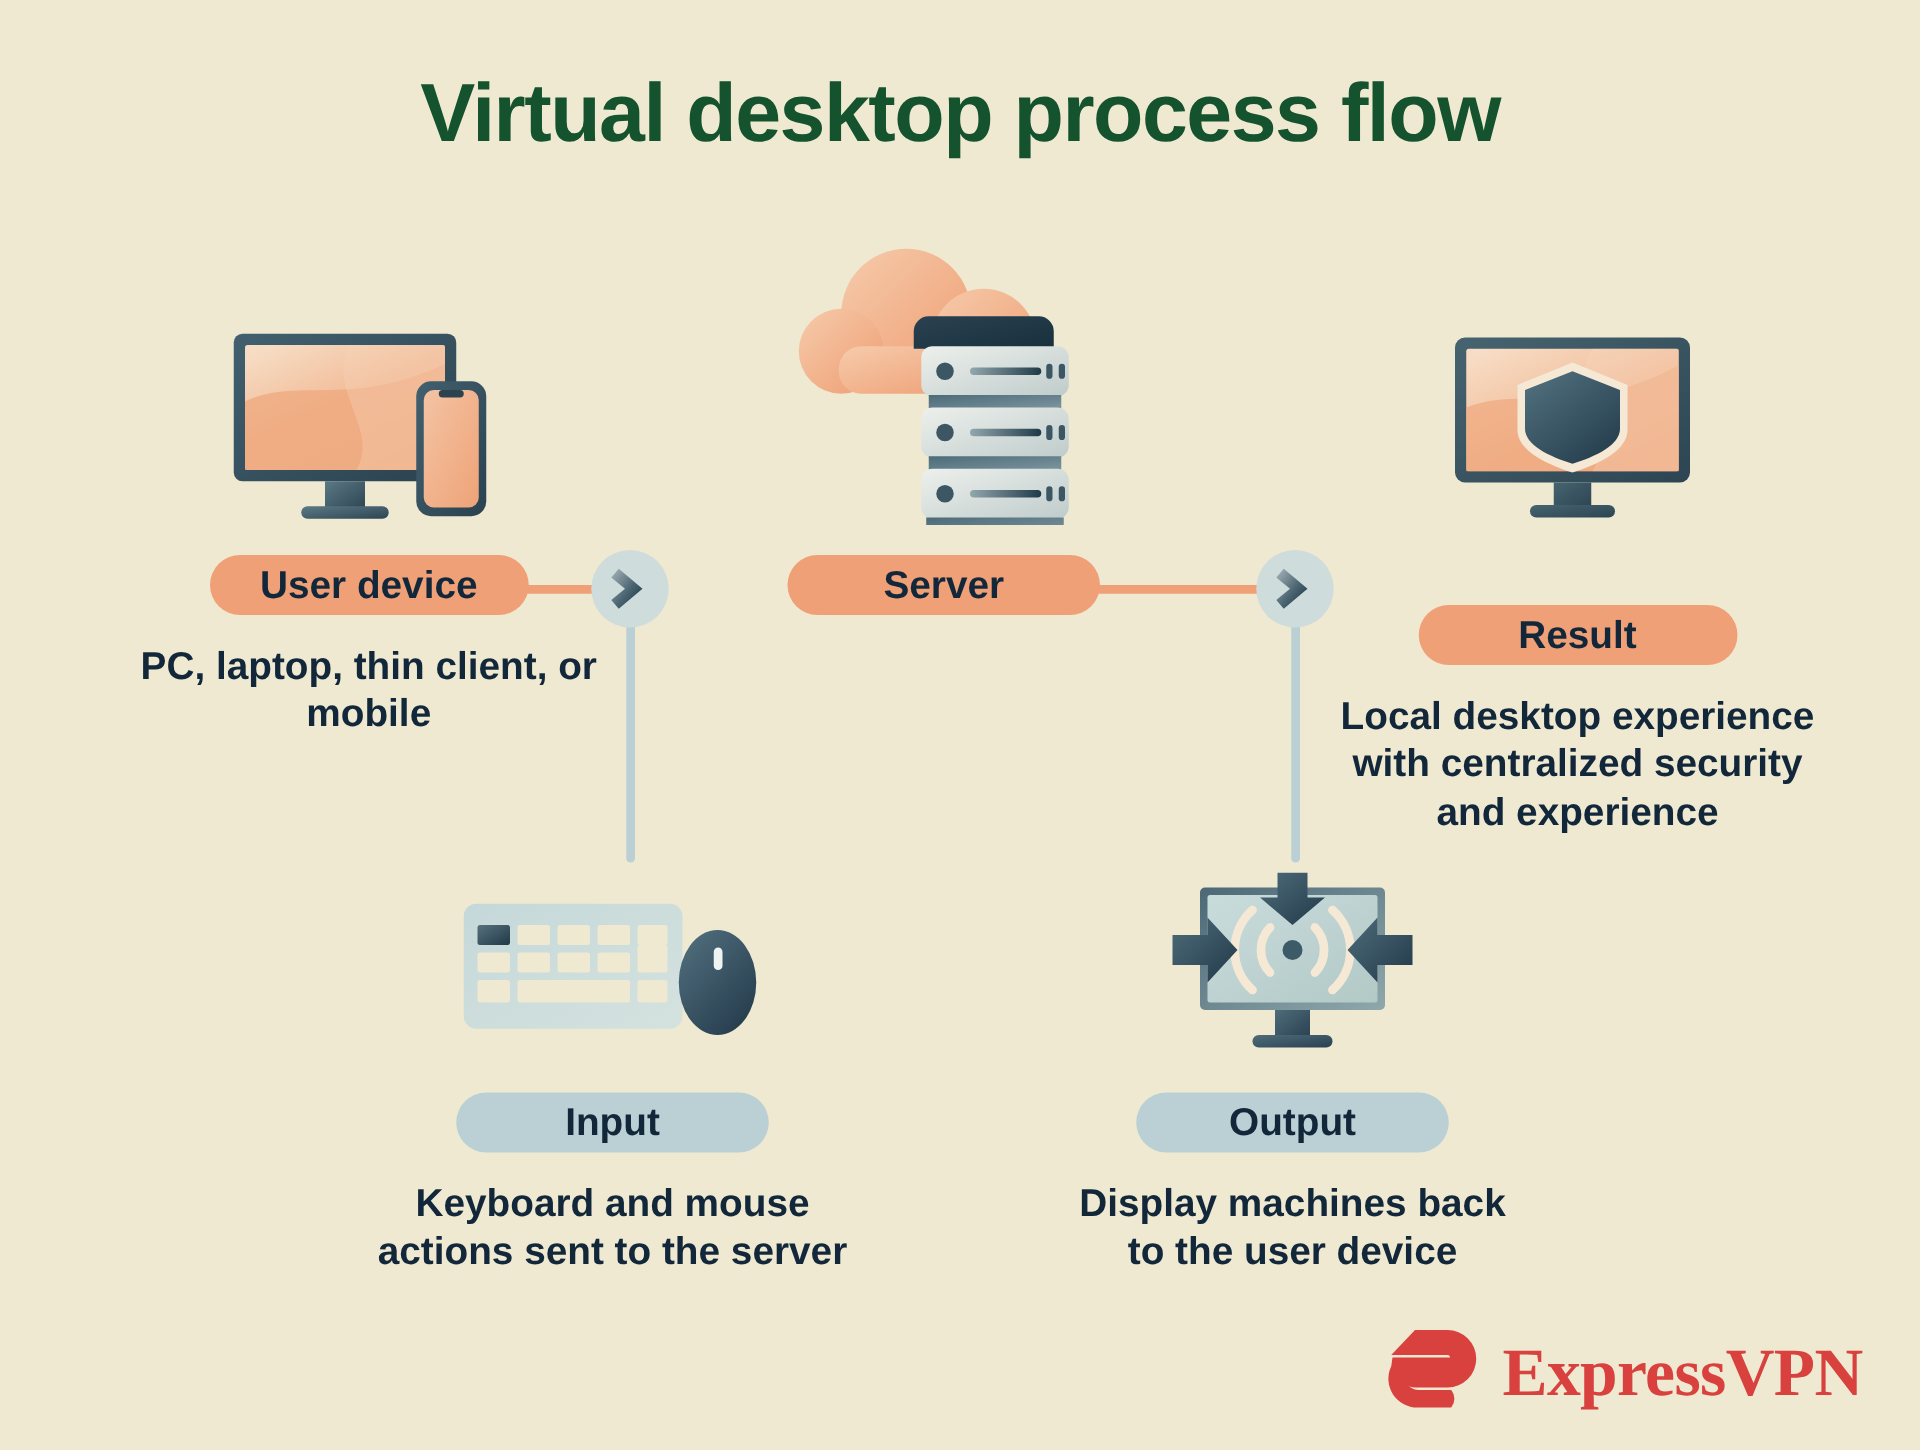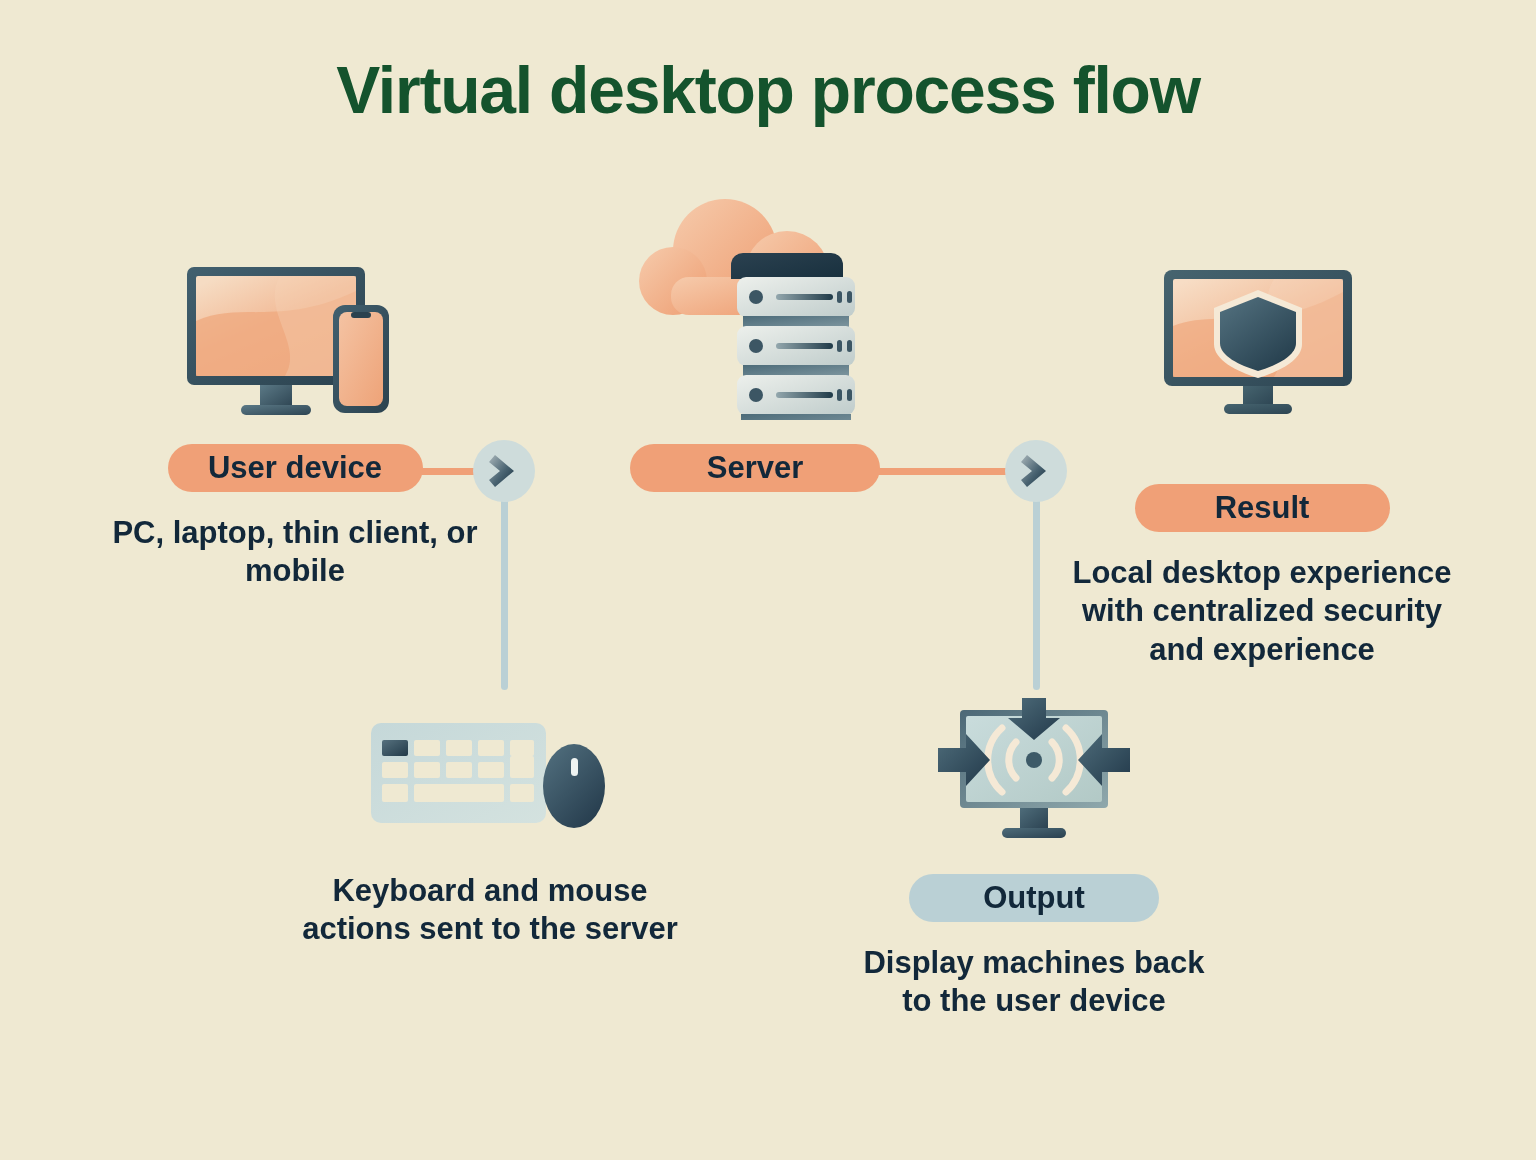"Input" div.pill-row { html: none -> <div> <span>Input</span> </div> }
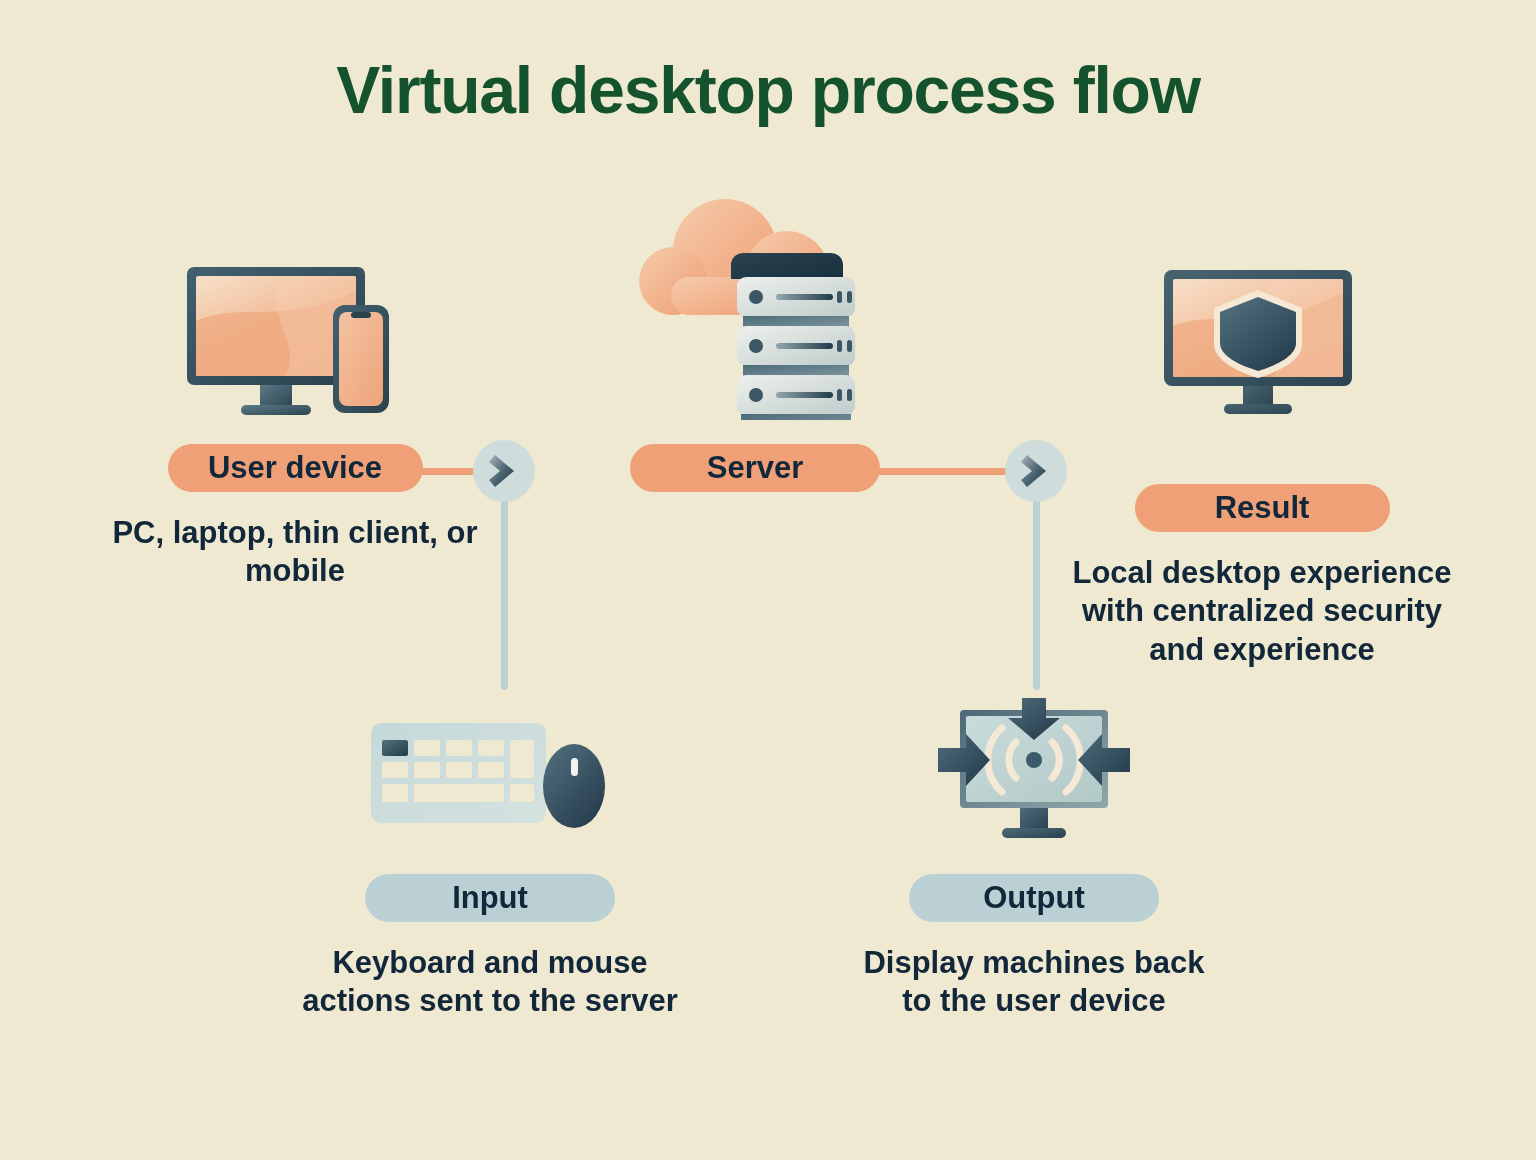"ExpressVPN" div.logo { html: none -> <div> <span> <svg> <path></path> <path></path> </svg> </span> <span>ExpressVPN</span> </div> }
